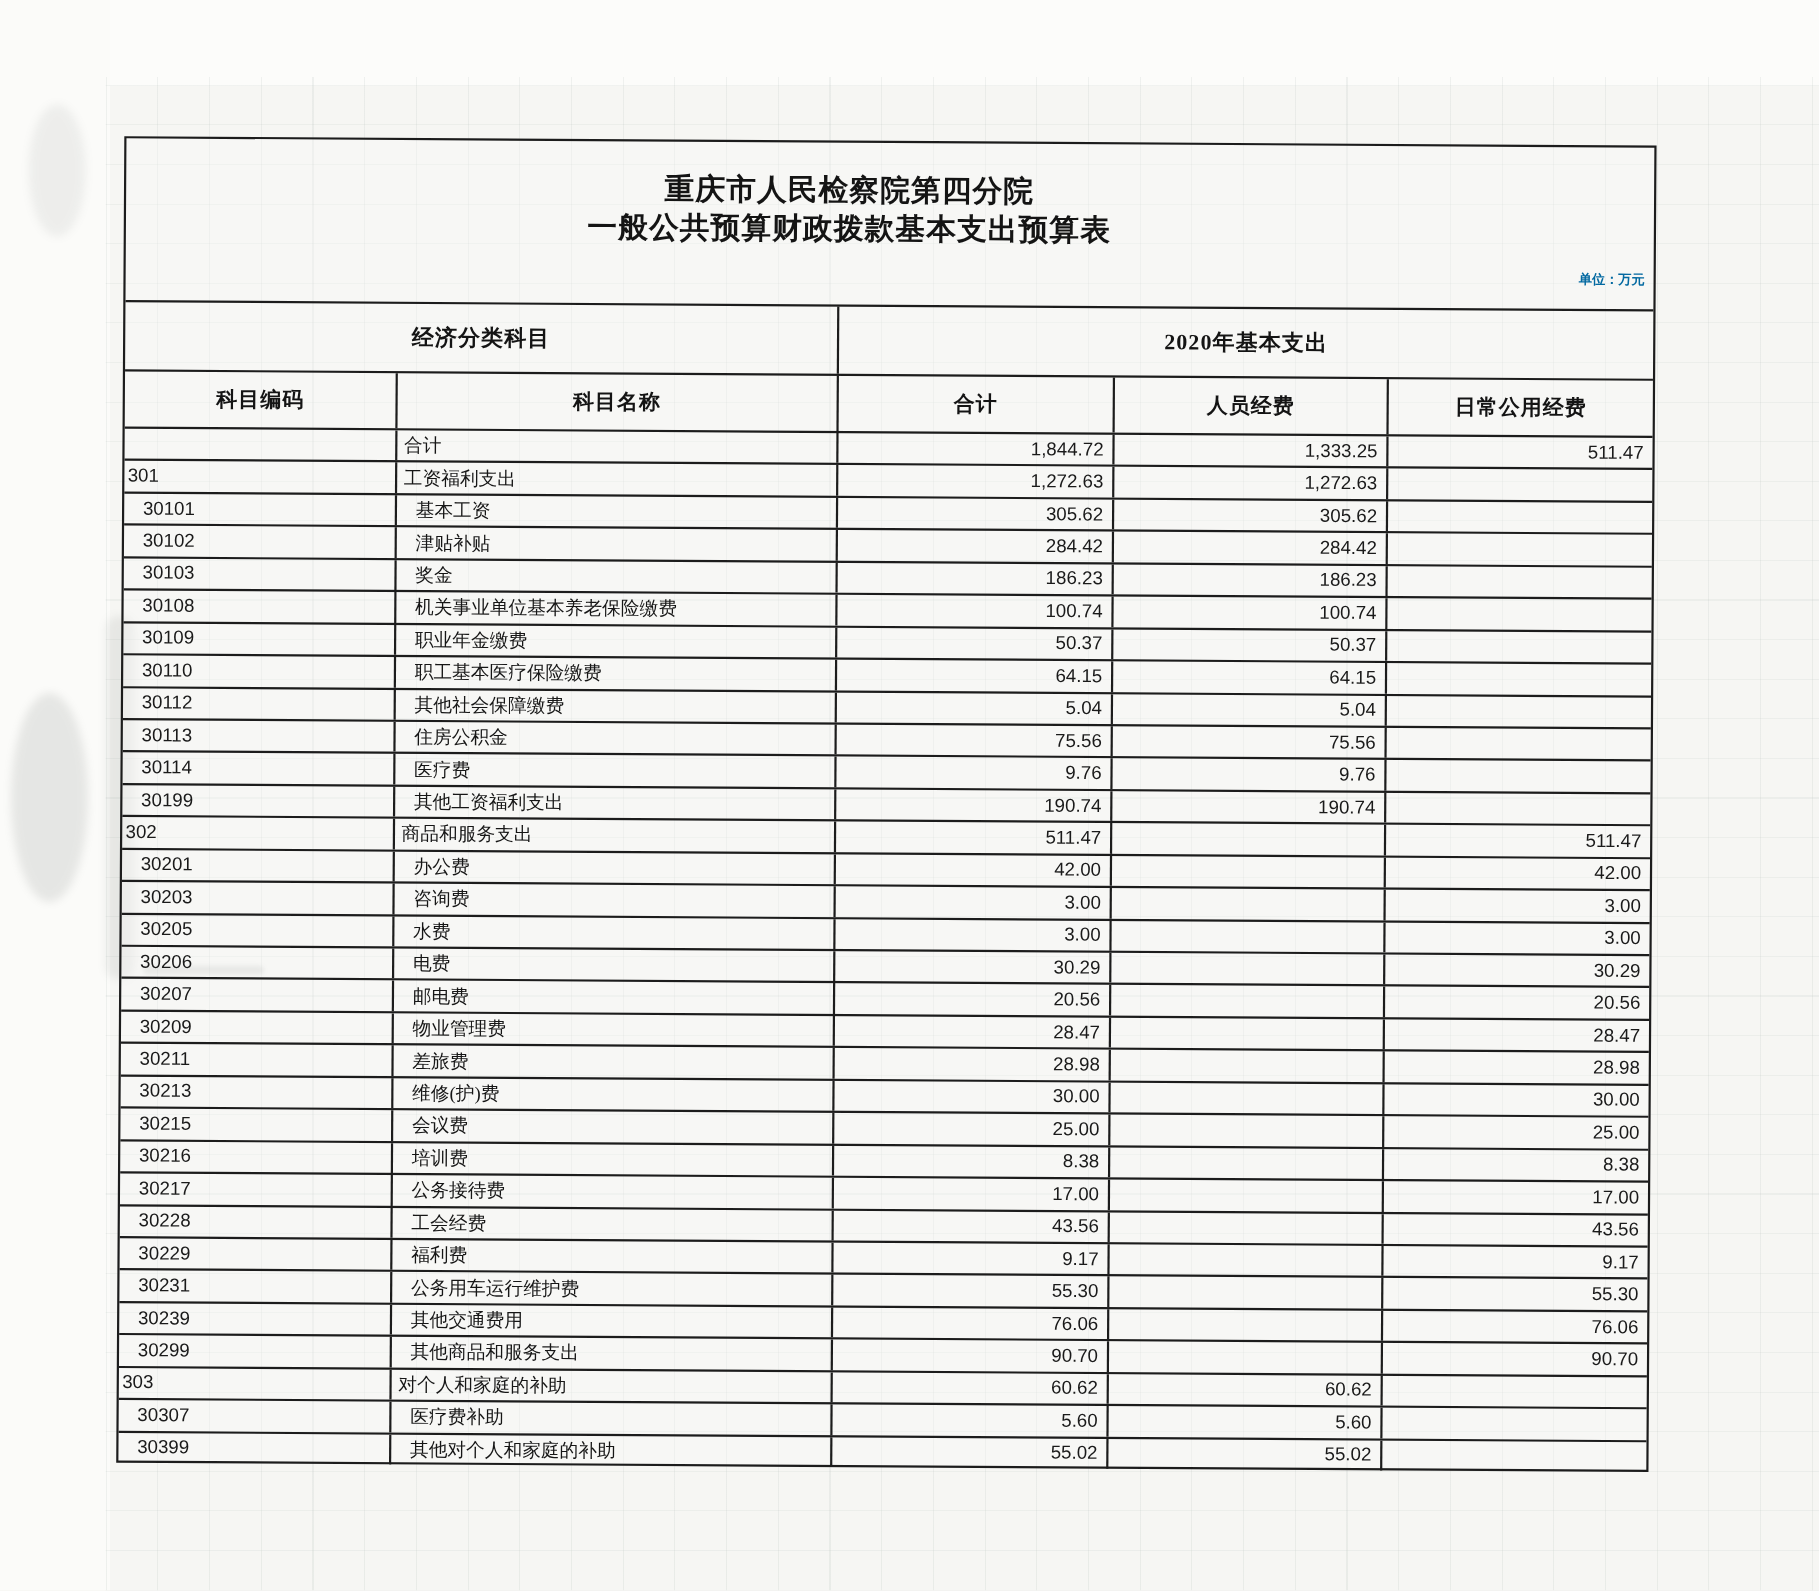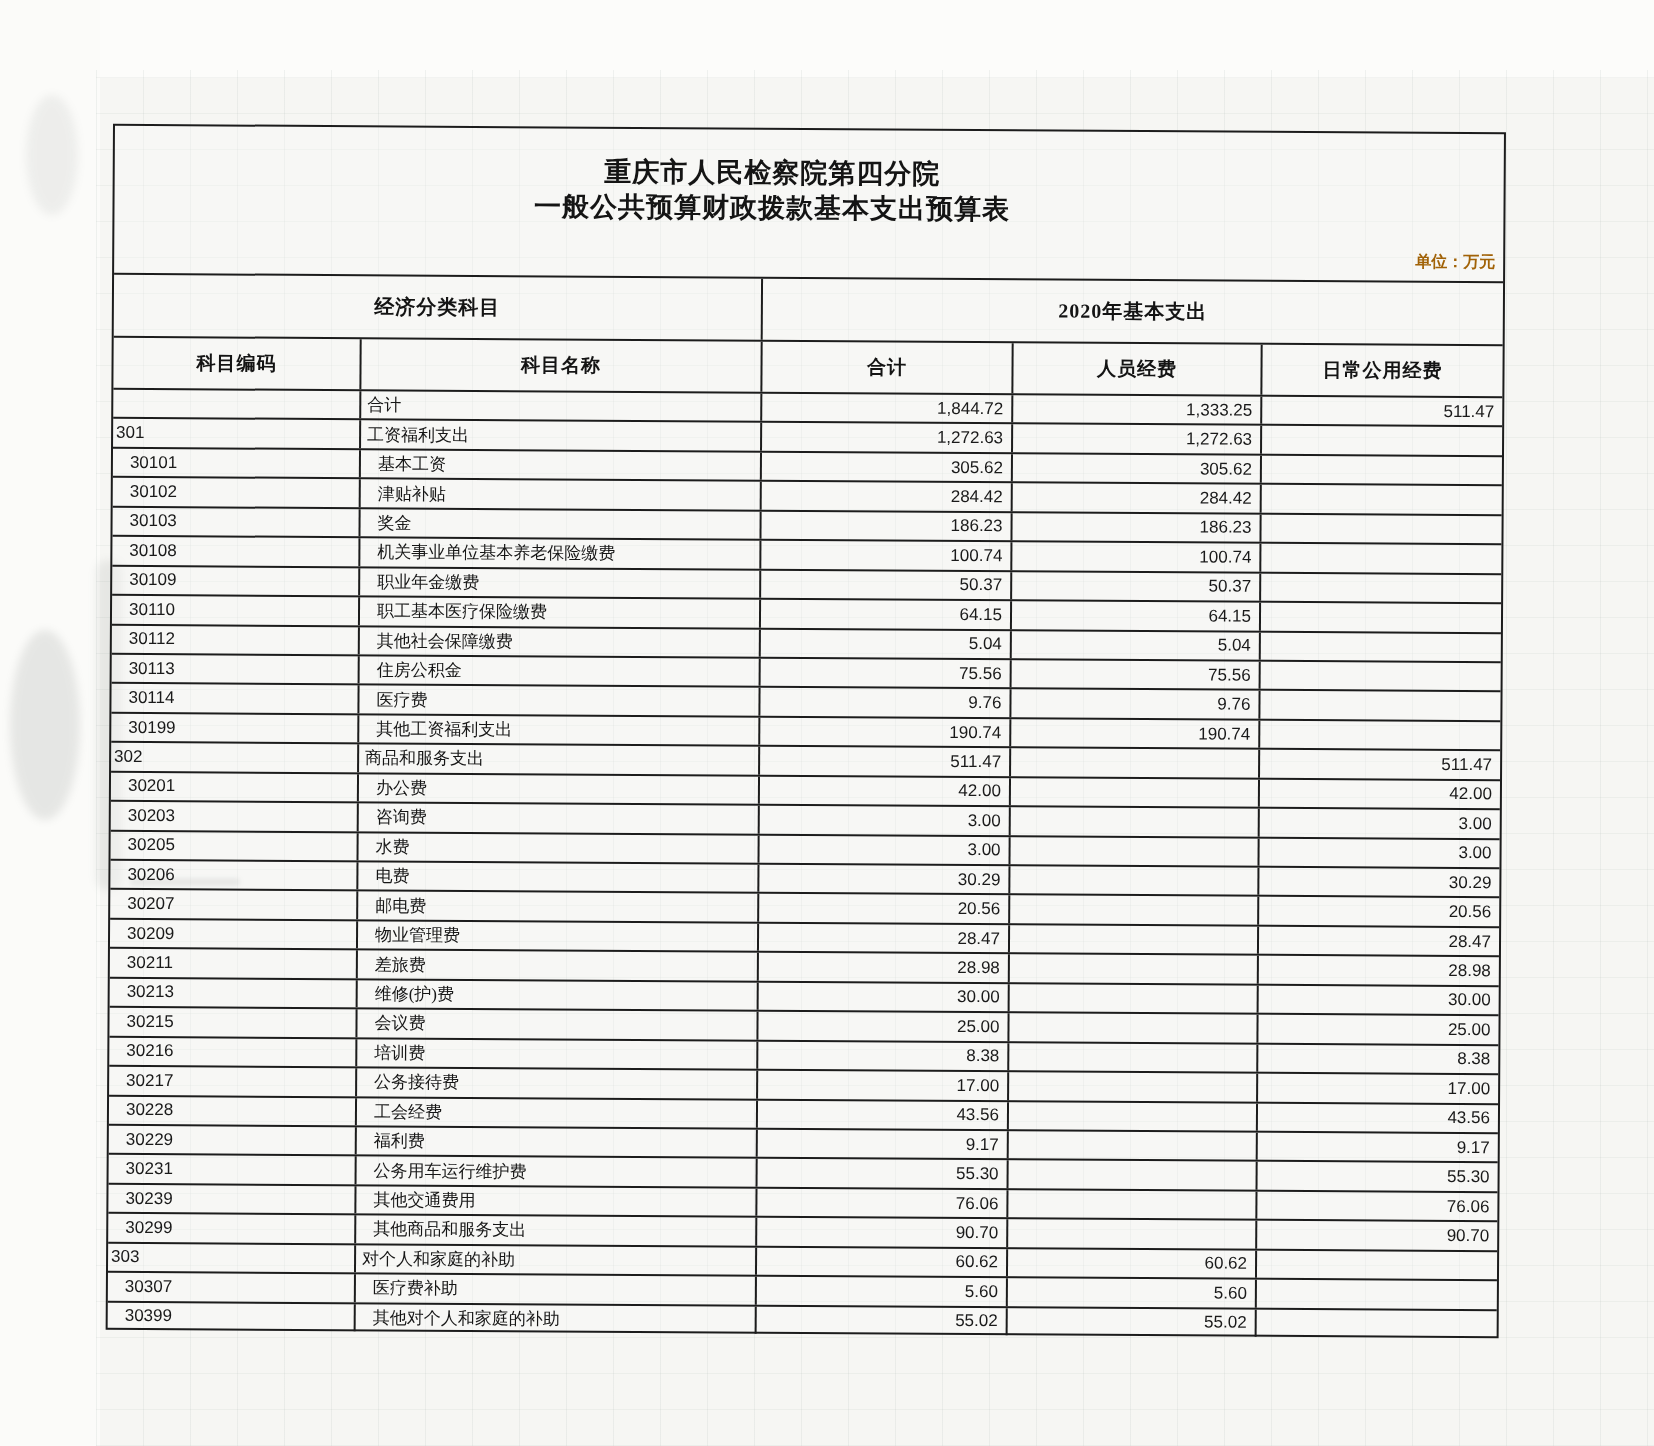"单位：万元" .unit-label { bottom: 8px -> 18px; color: #a16207 -> #0369a1; font-size: 16px -> 12px }
